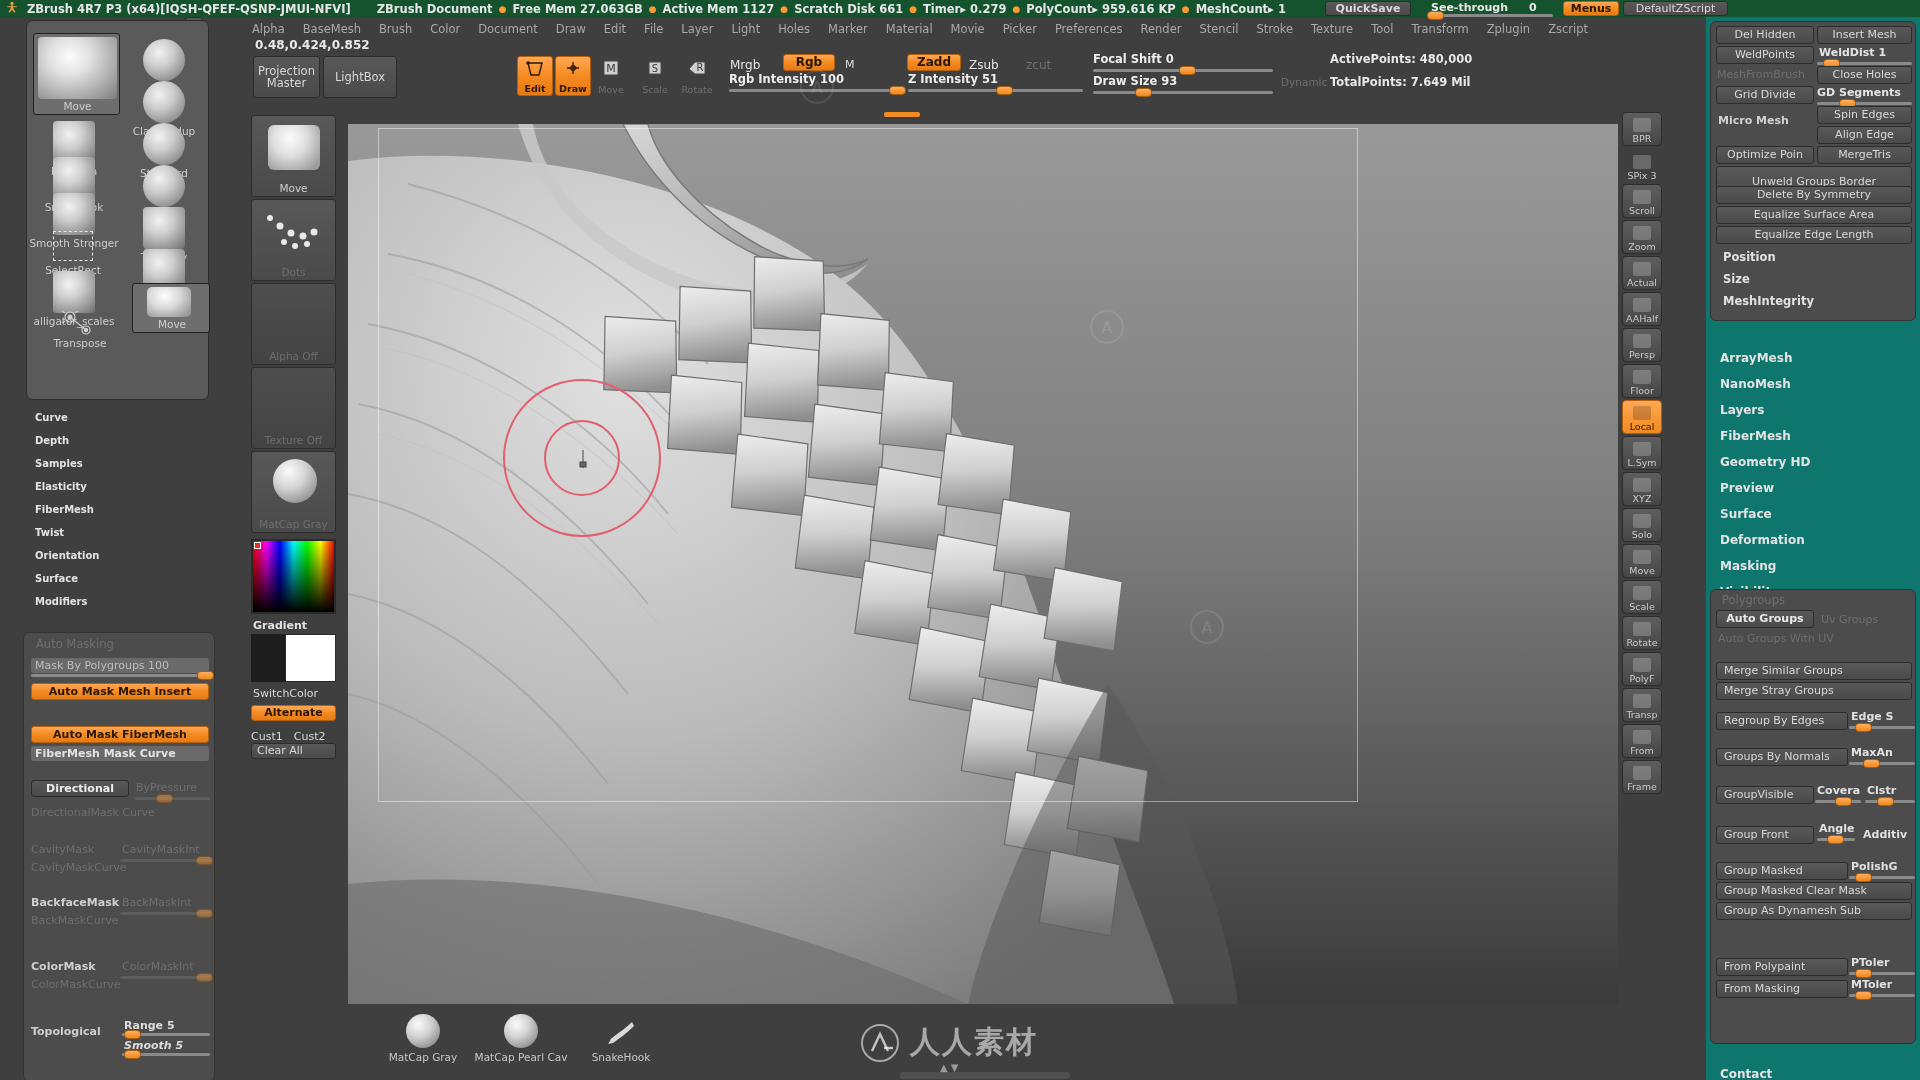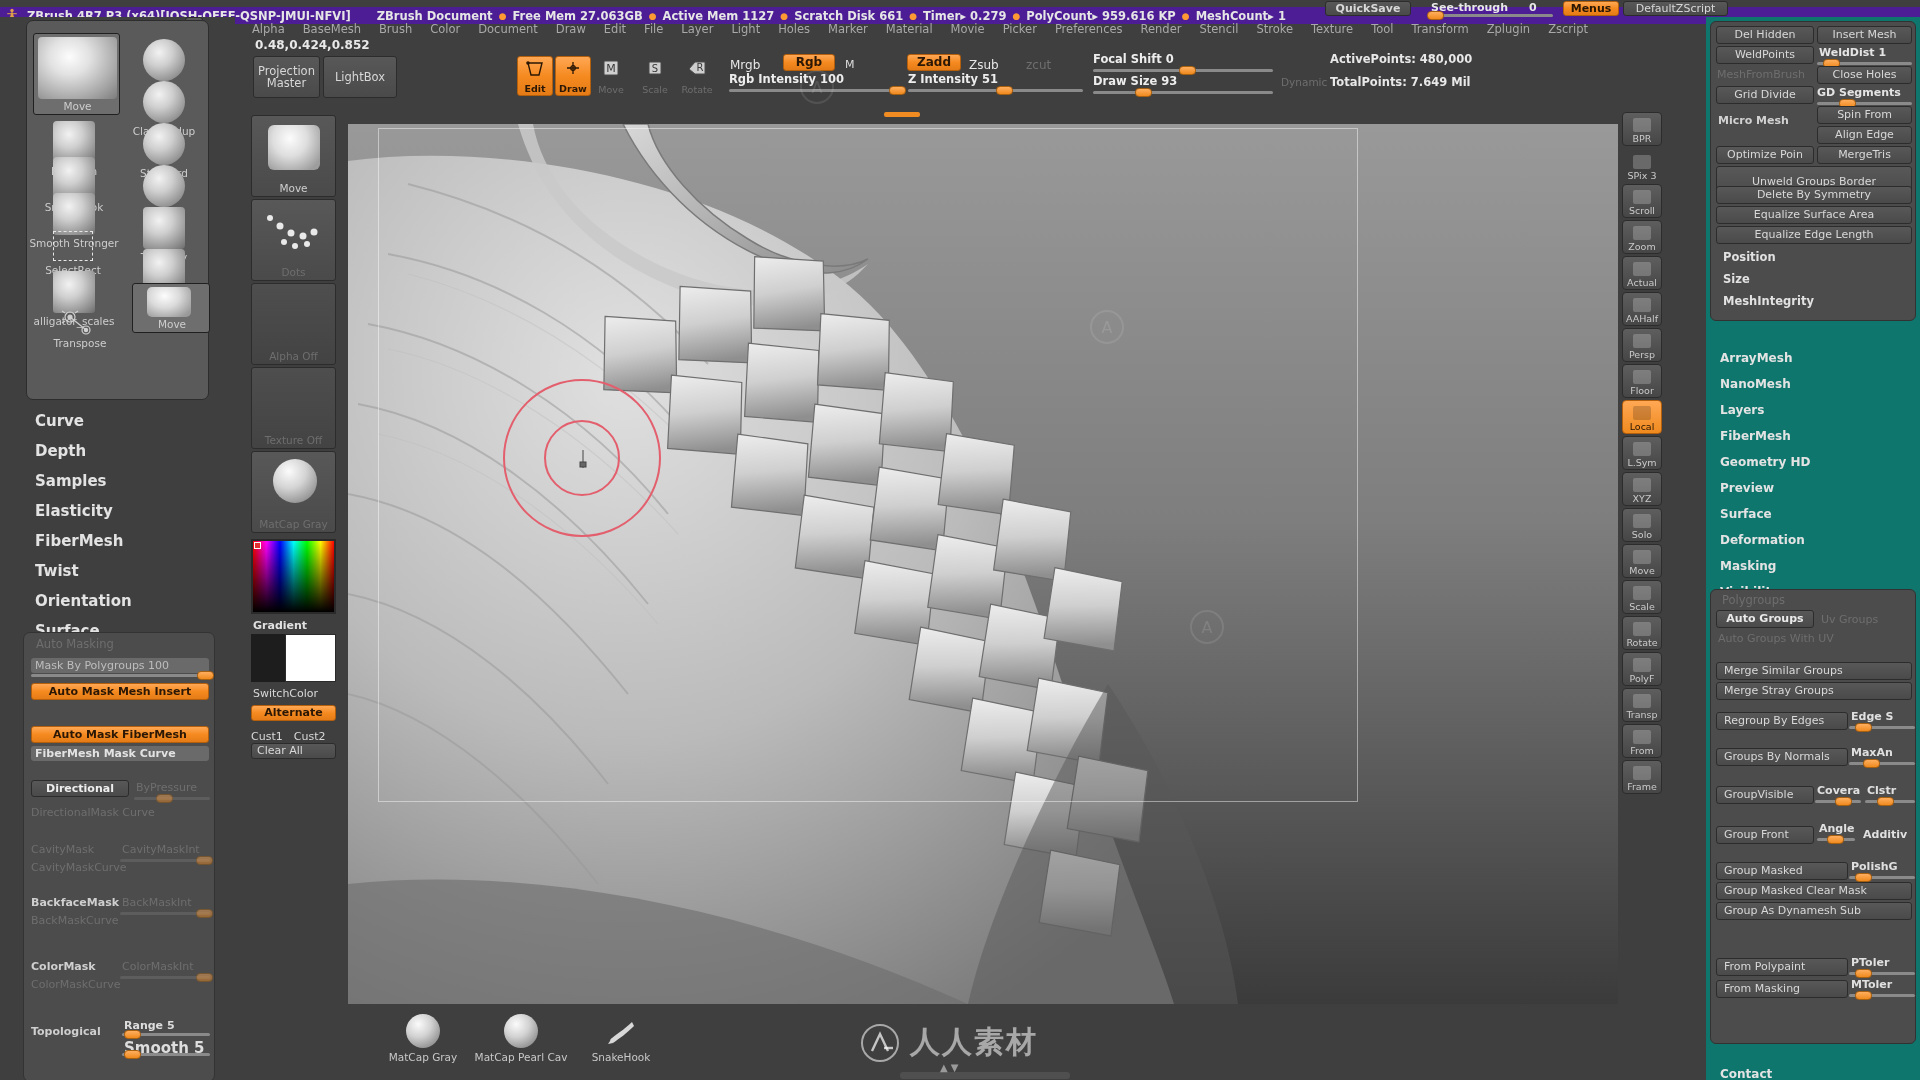"ZBrush 4R7 P3" #titlebar { background: #4c1d95 -> #14532d; margin-top: 7px -> none }
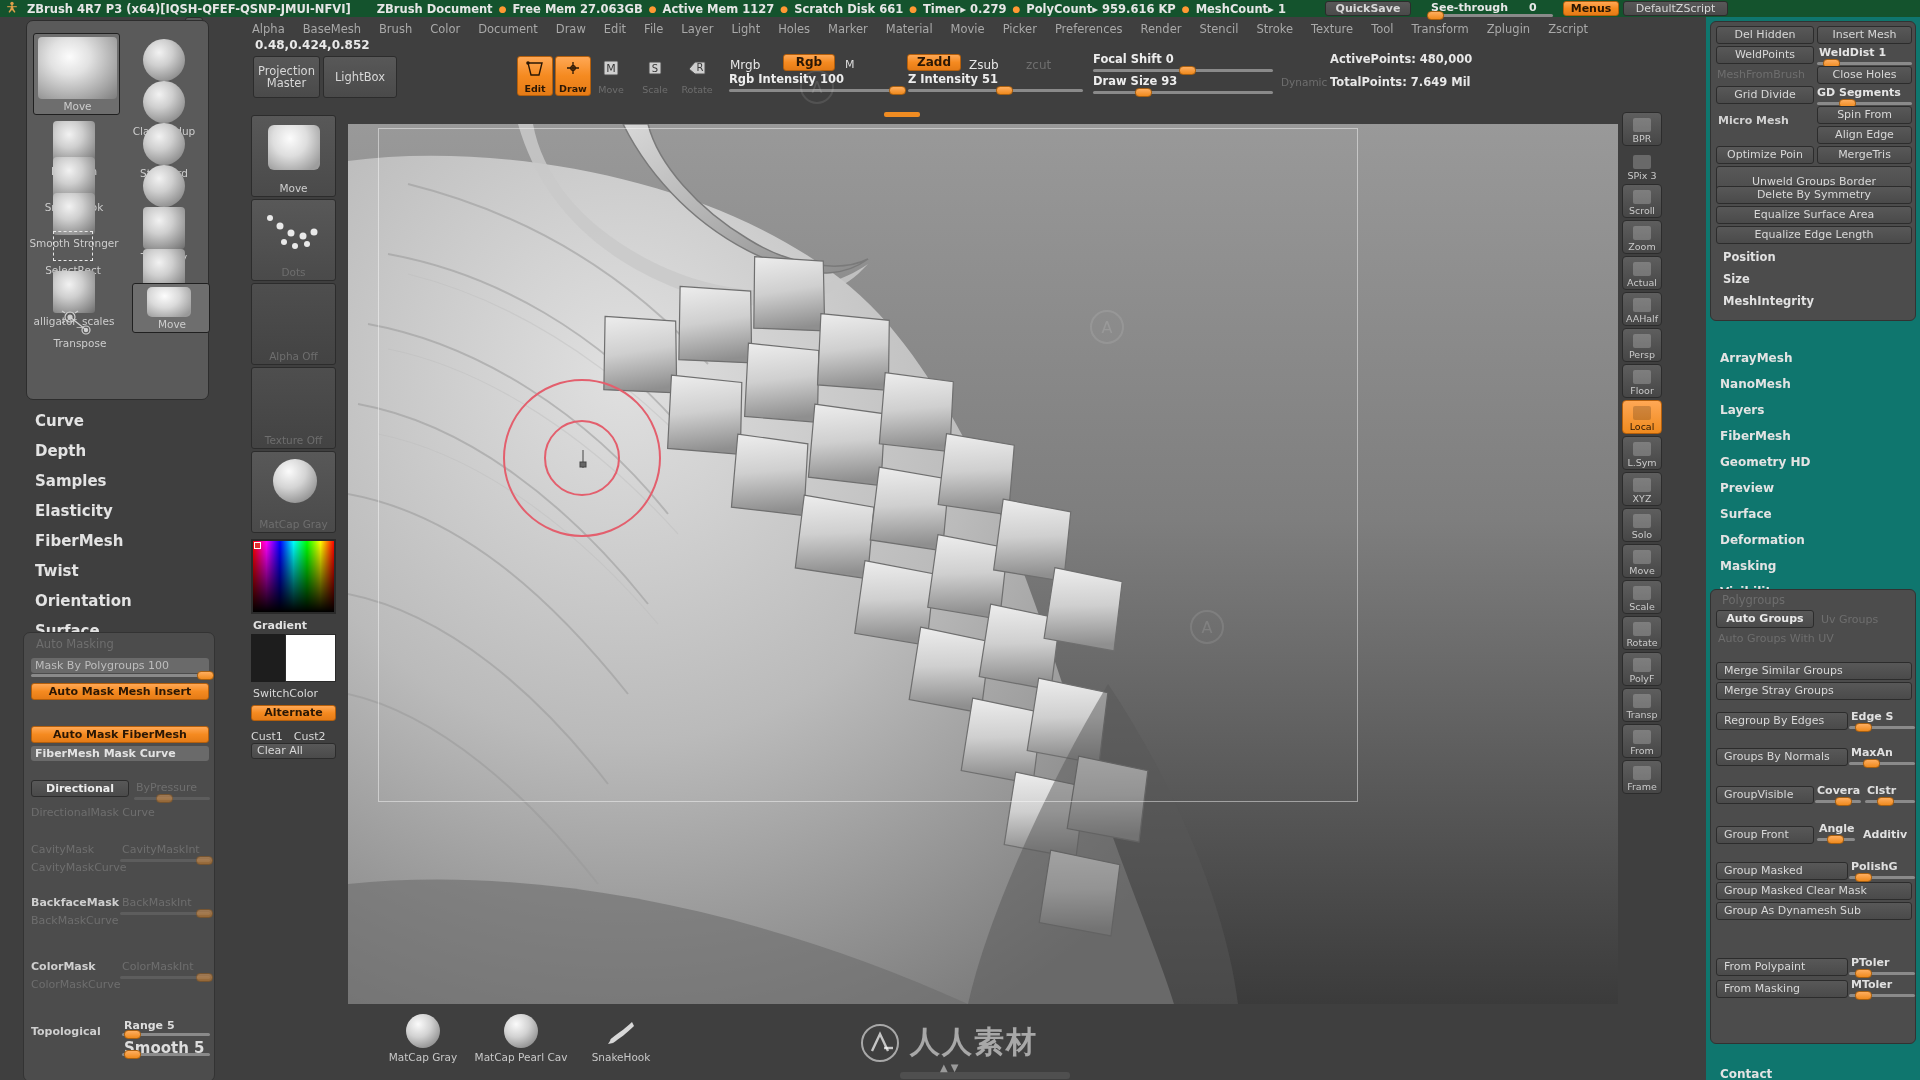"Spin From" div.btn { text: From -> Edges }
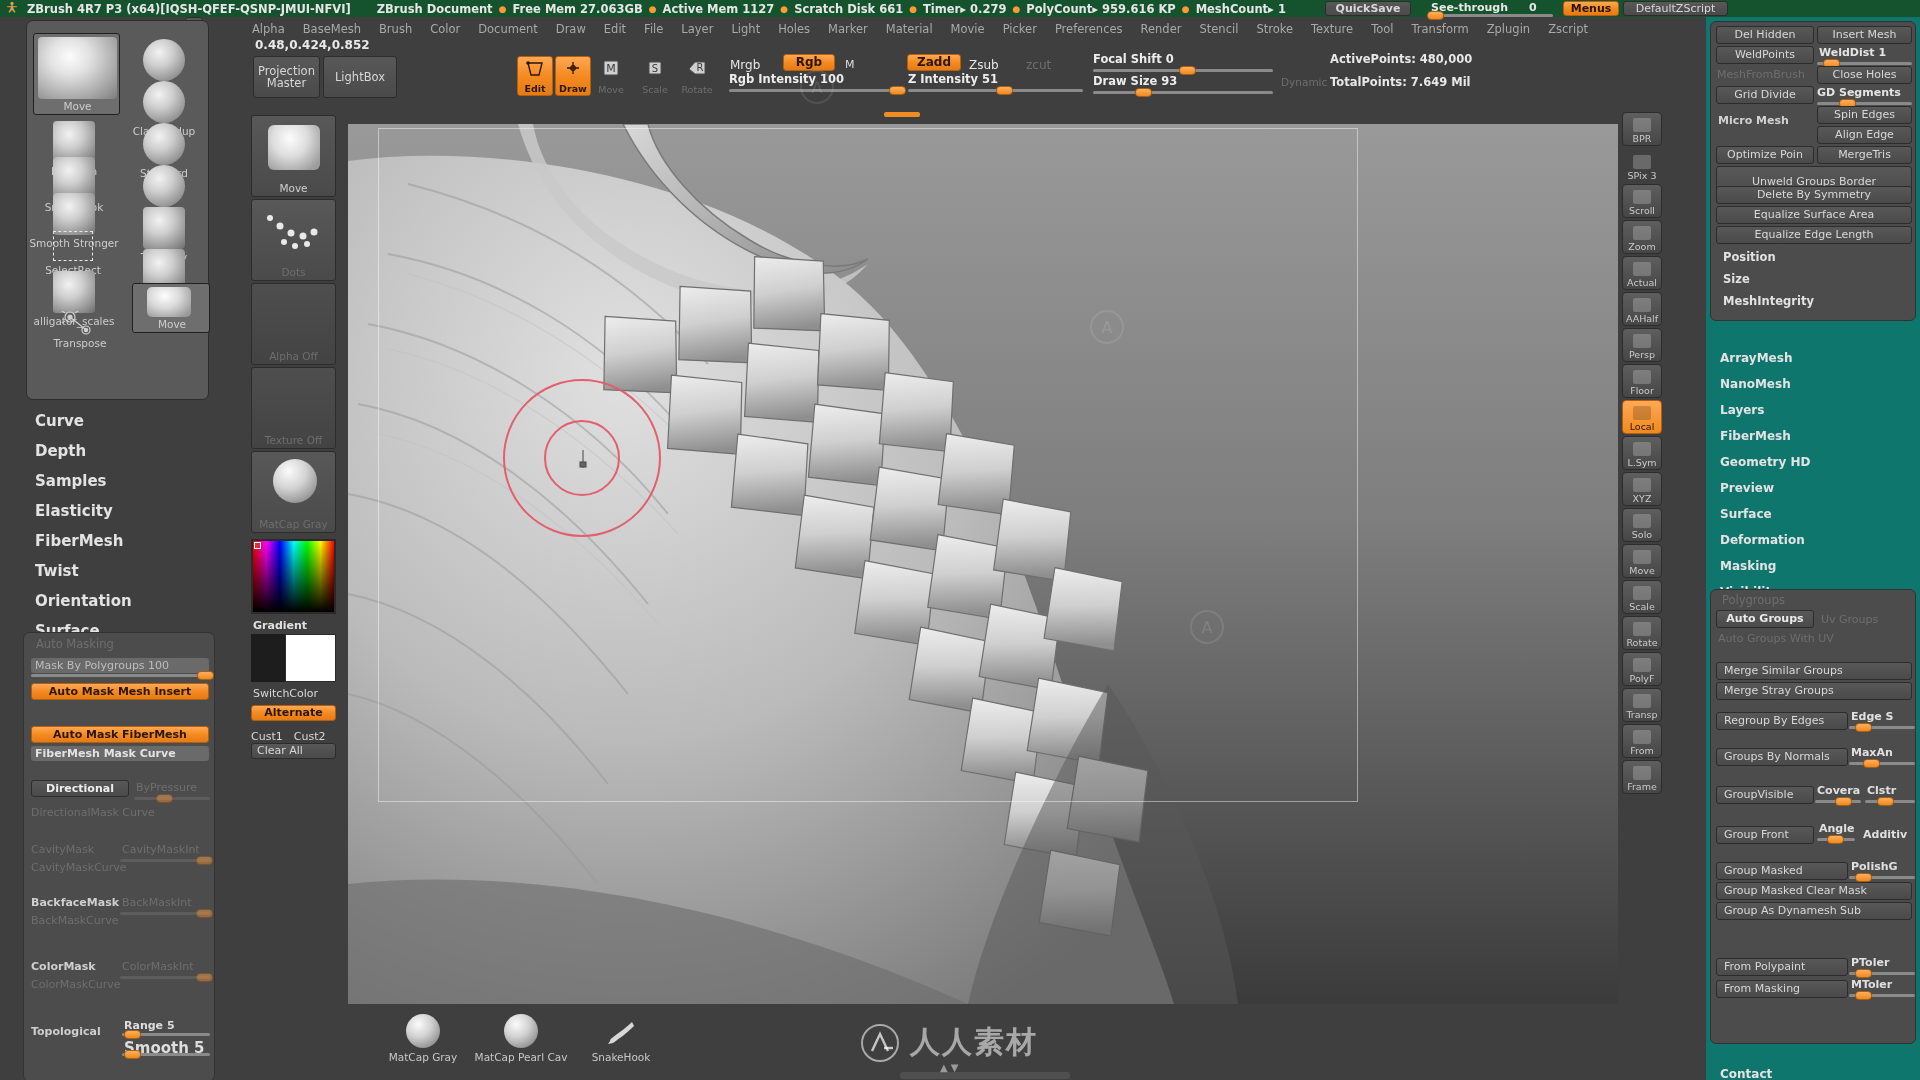"Curve" .navlist .navitem { font-size: 15px -> 10px }
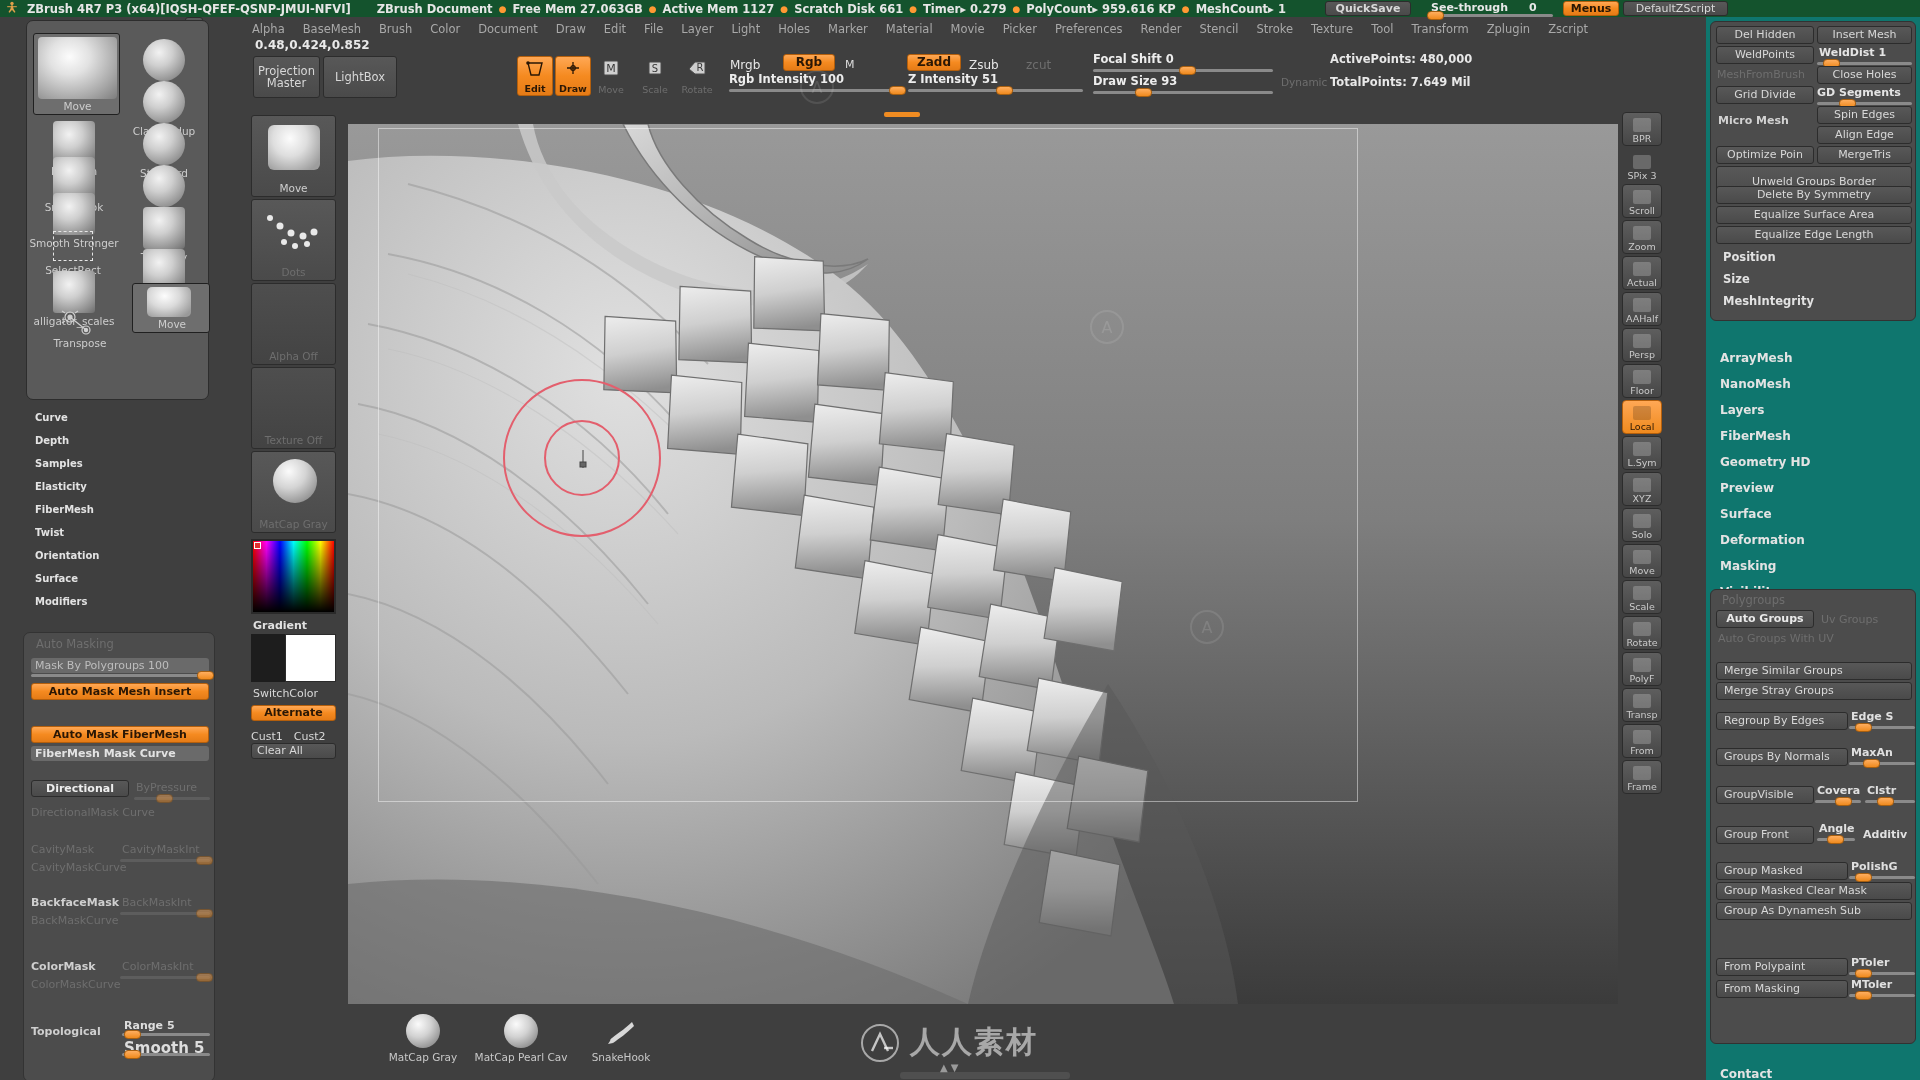"Smooth 5" div.lbl { font-size: 15px -> 11px; font-style: none -> italic }
